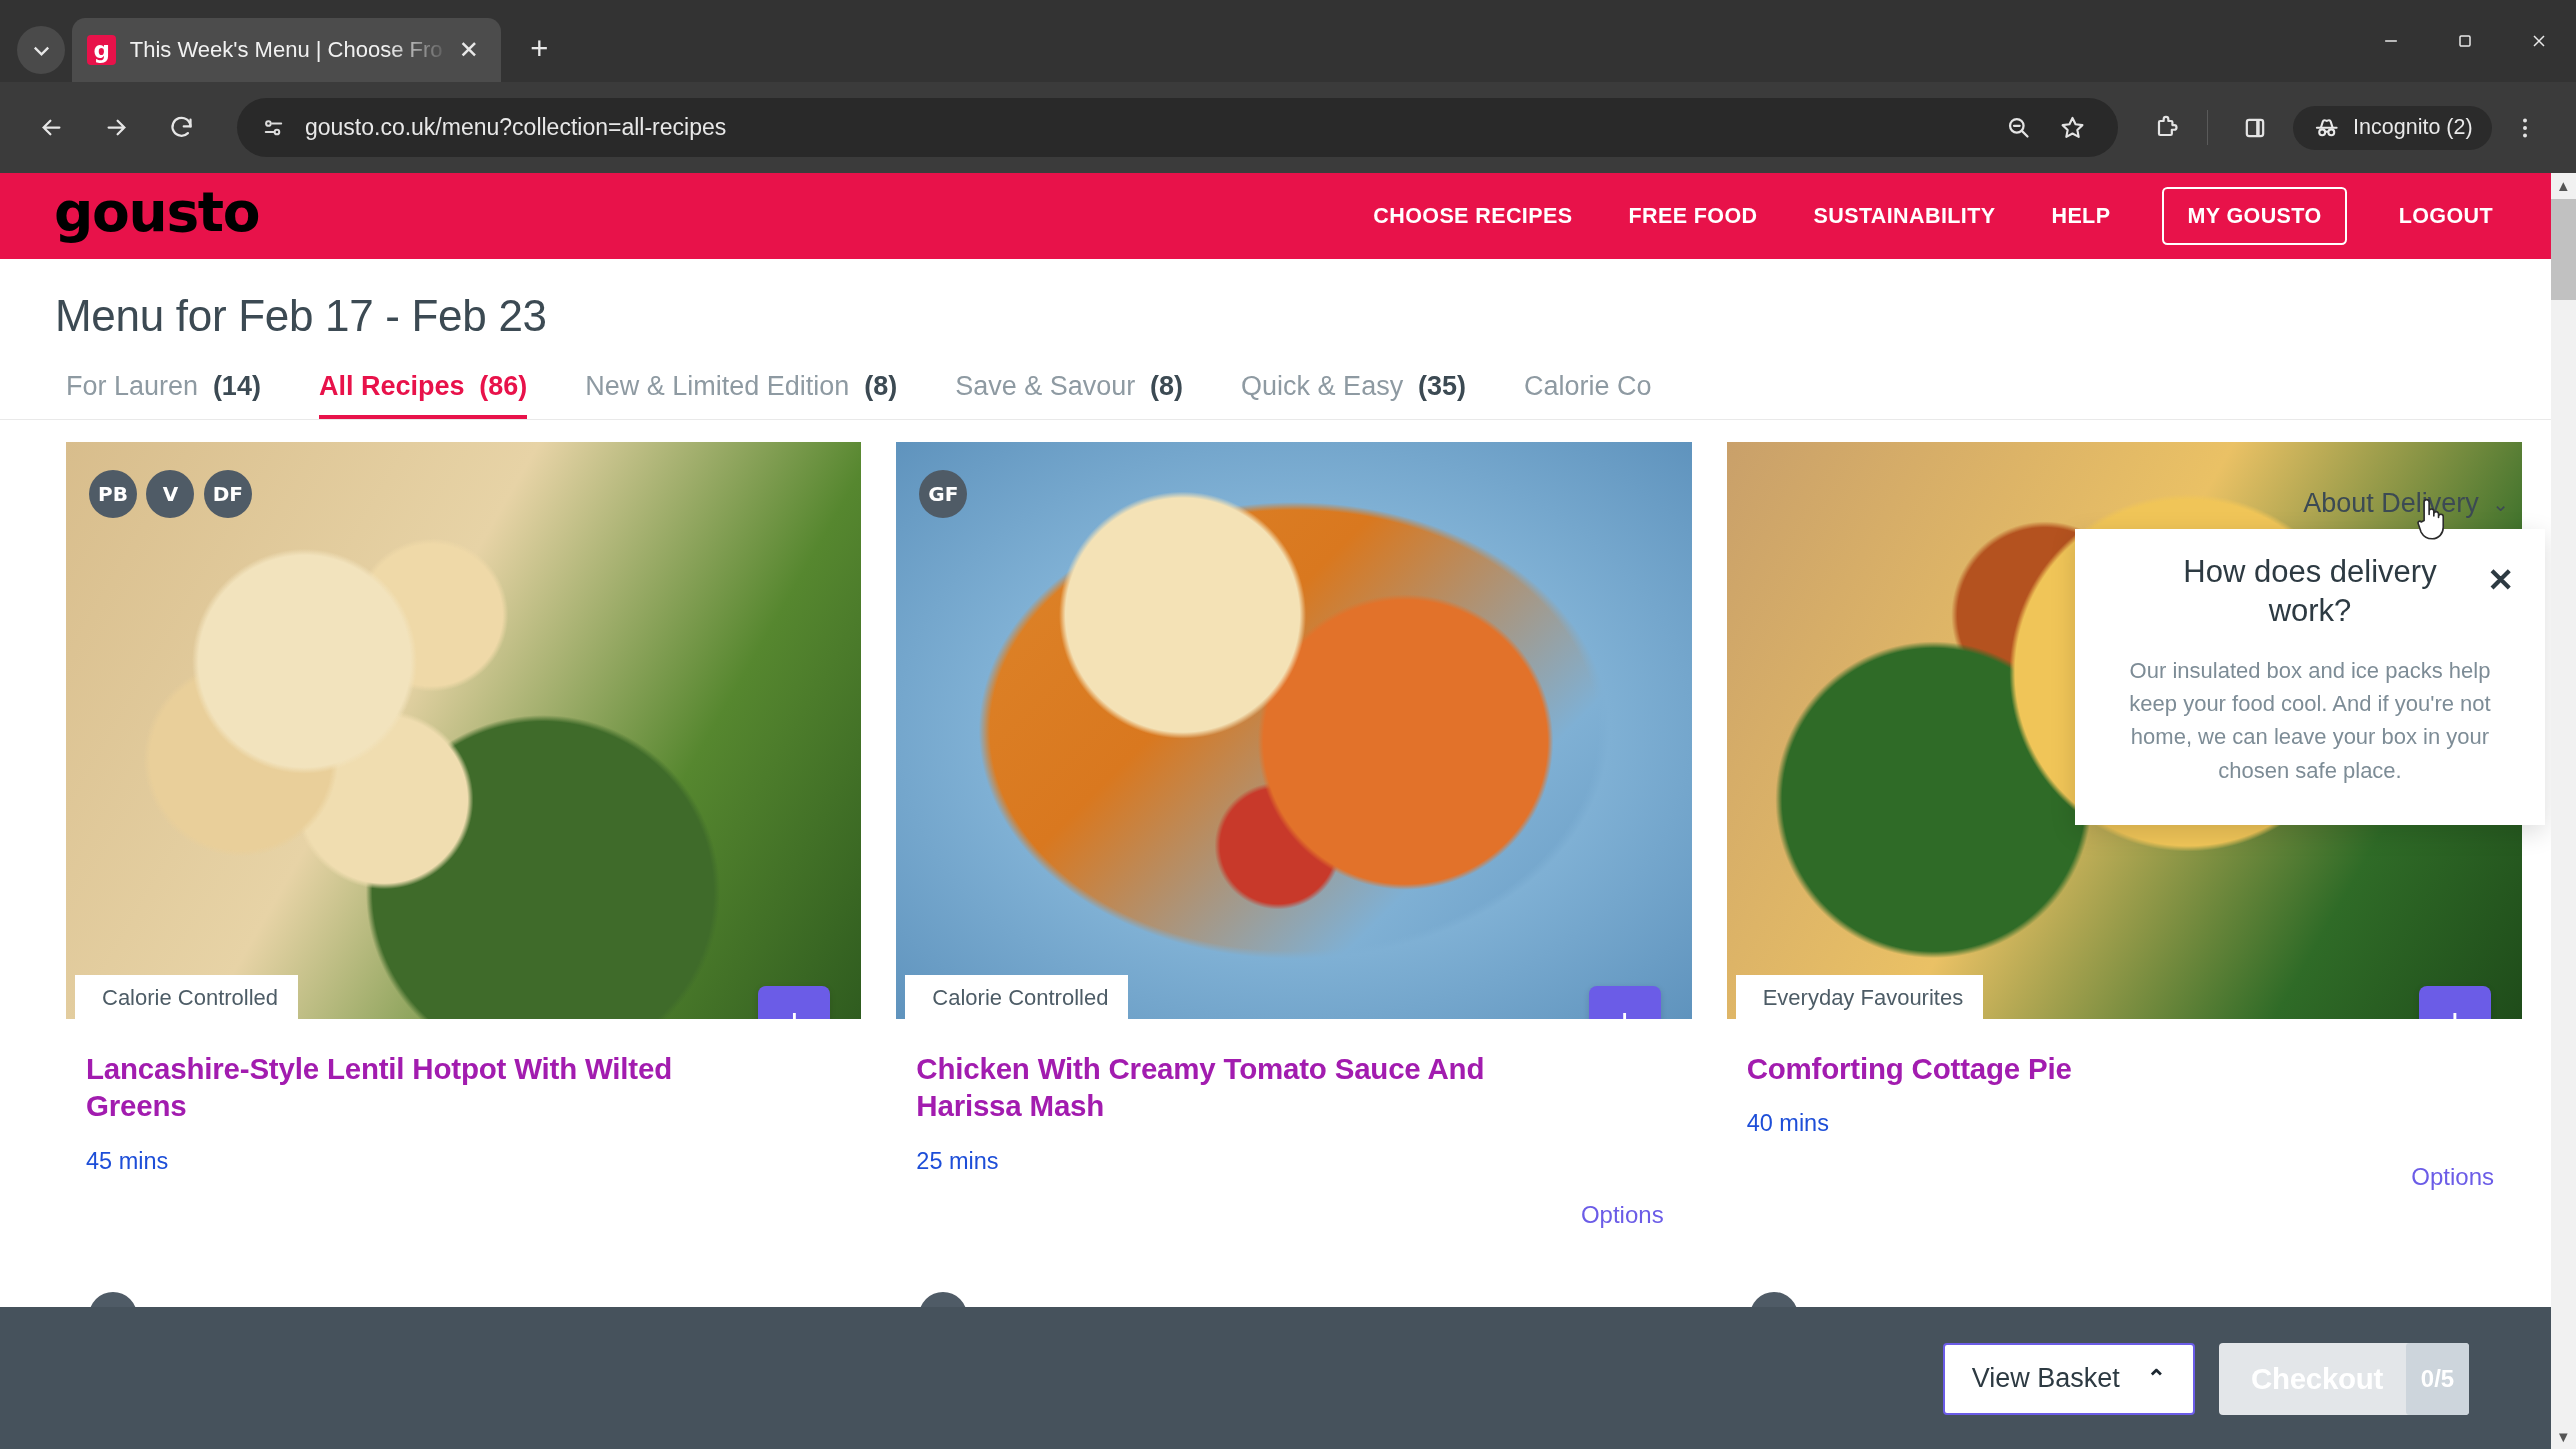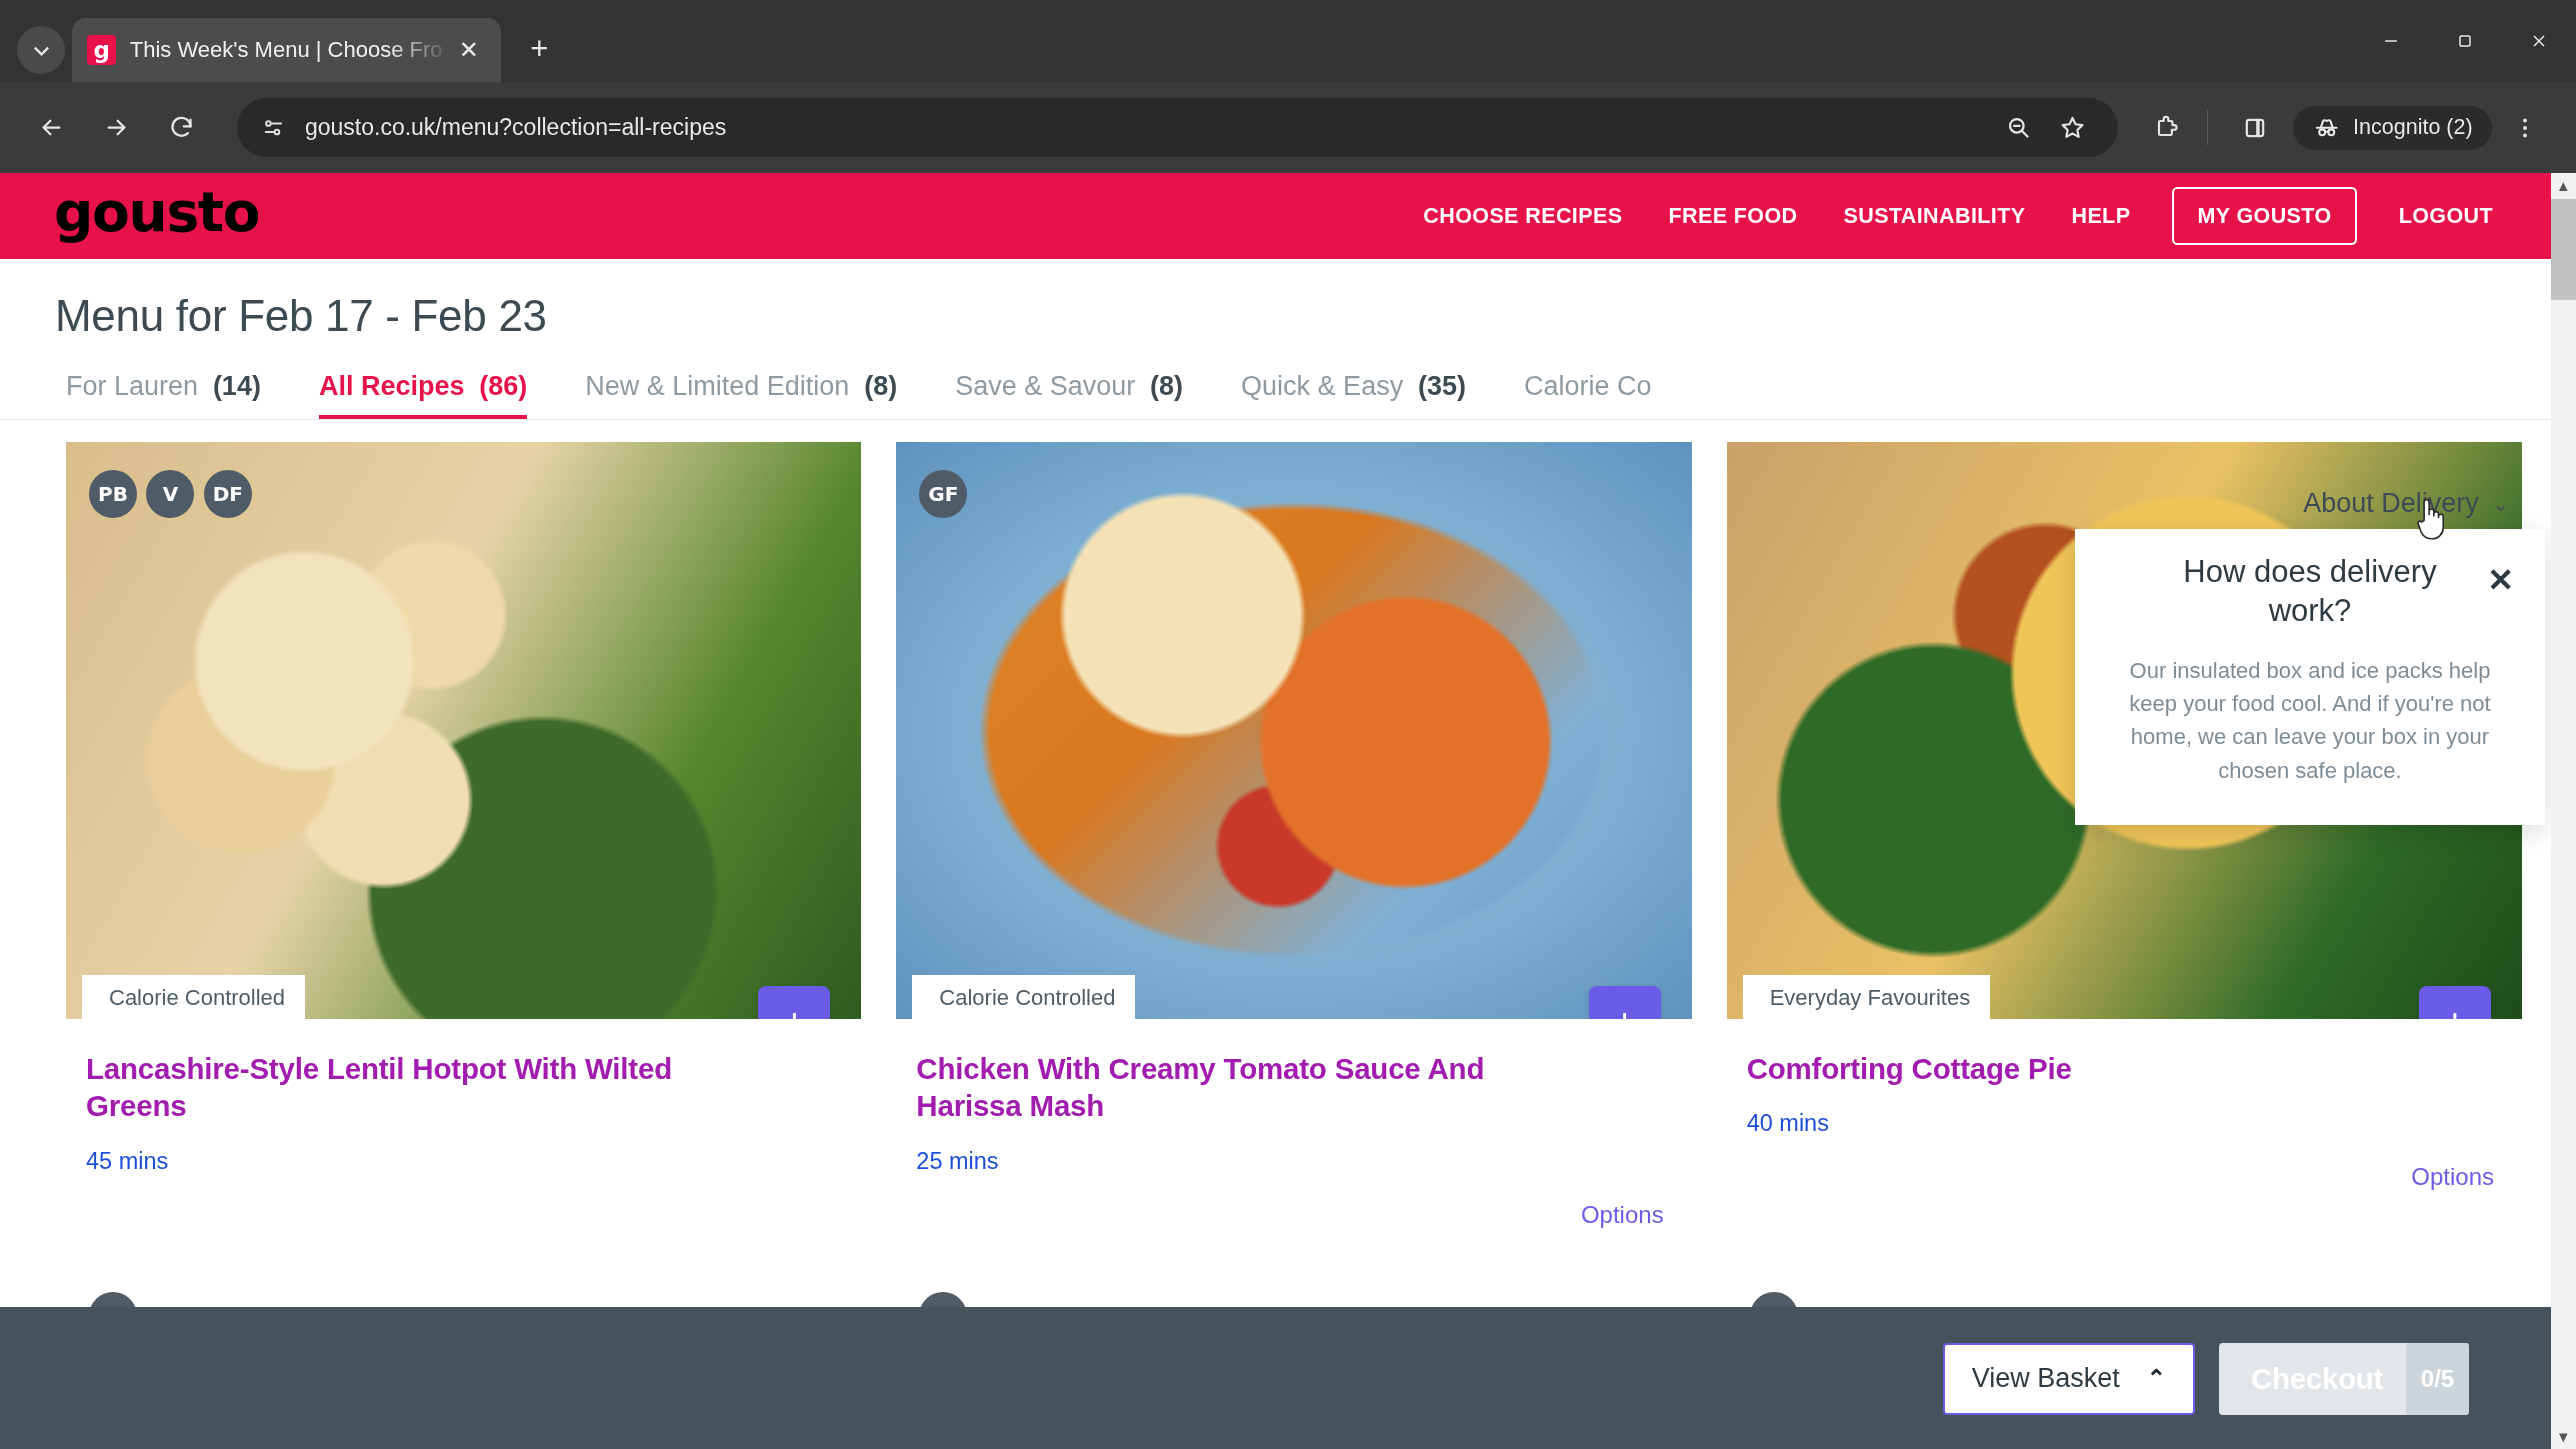"CHOOSE RECIPES" .site-nav { gap: none -> 10px }
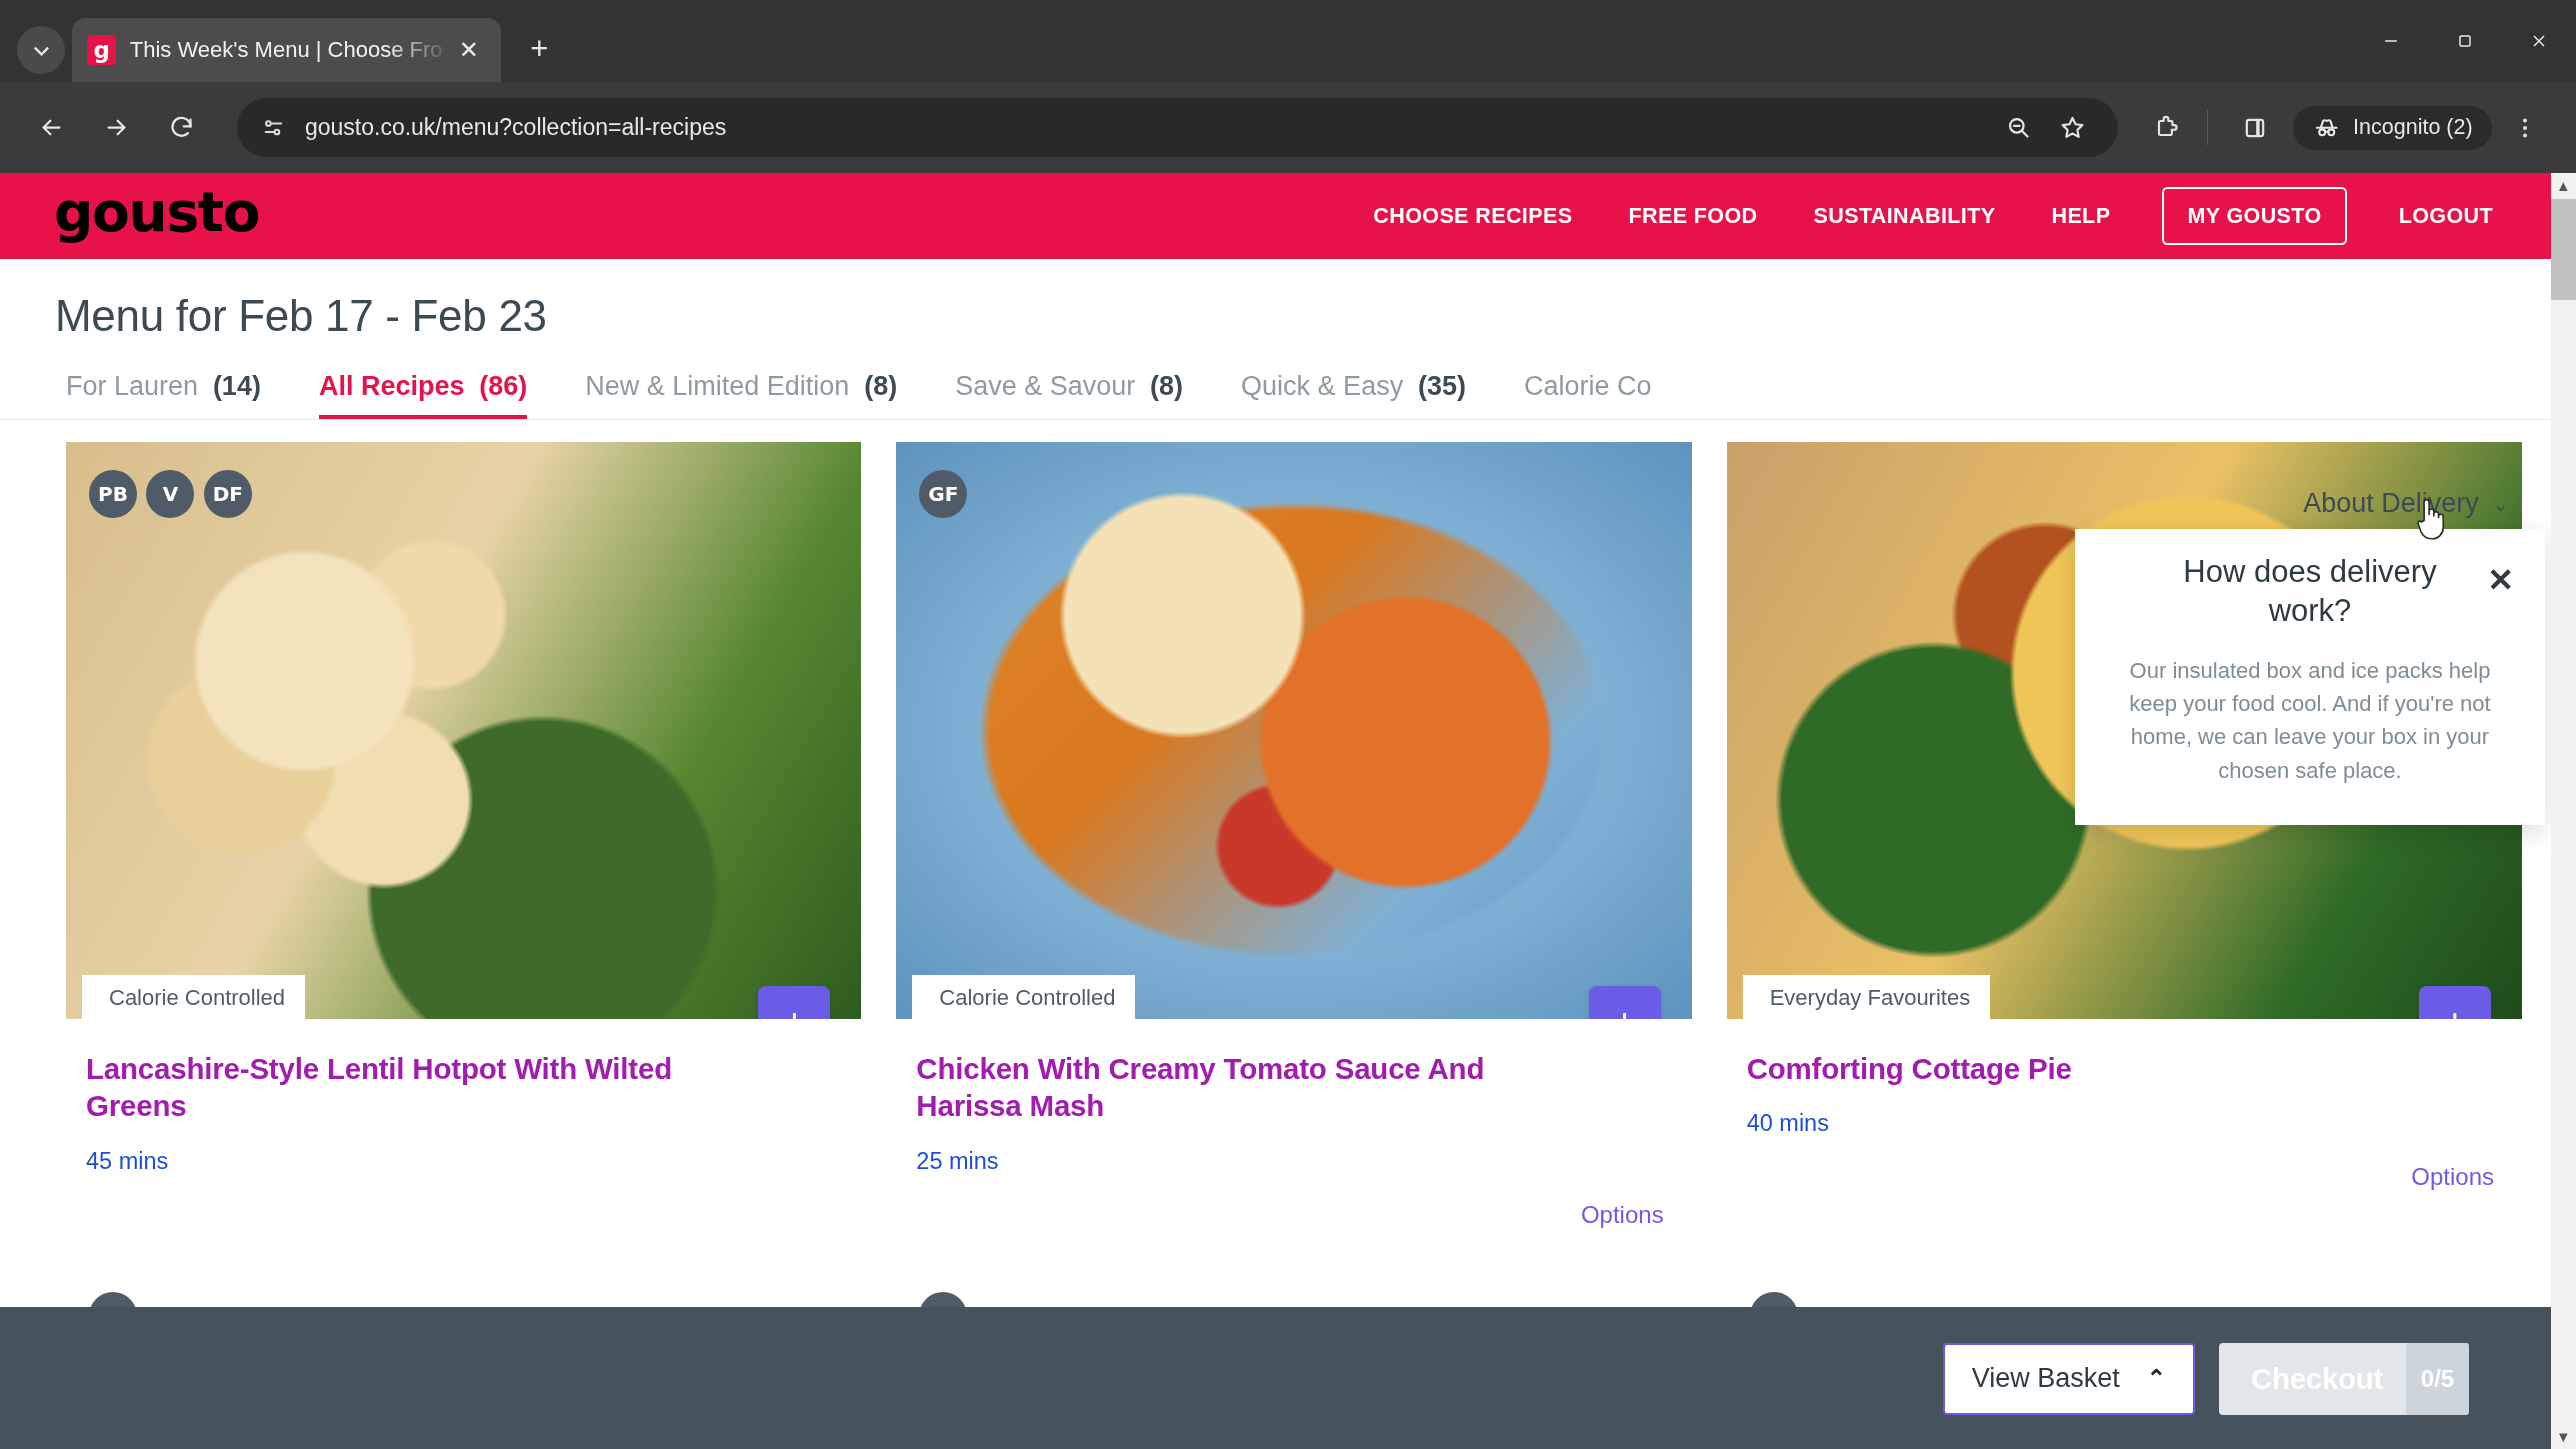"Calorie Controlled" .cat-tag { left: 16px -> 9px }
